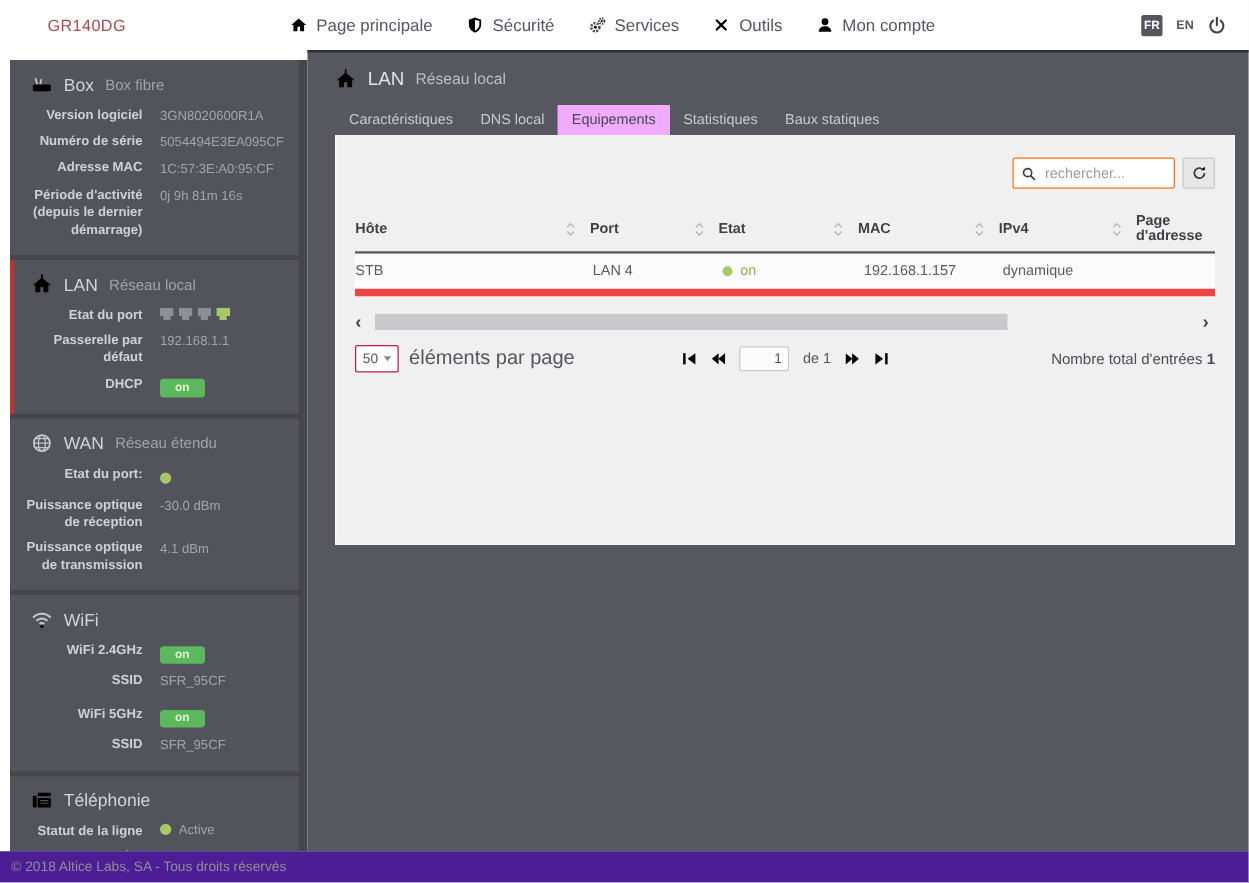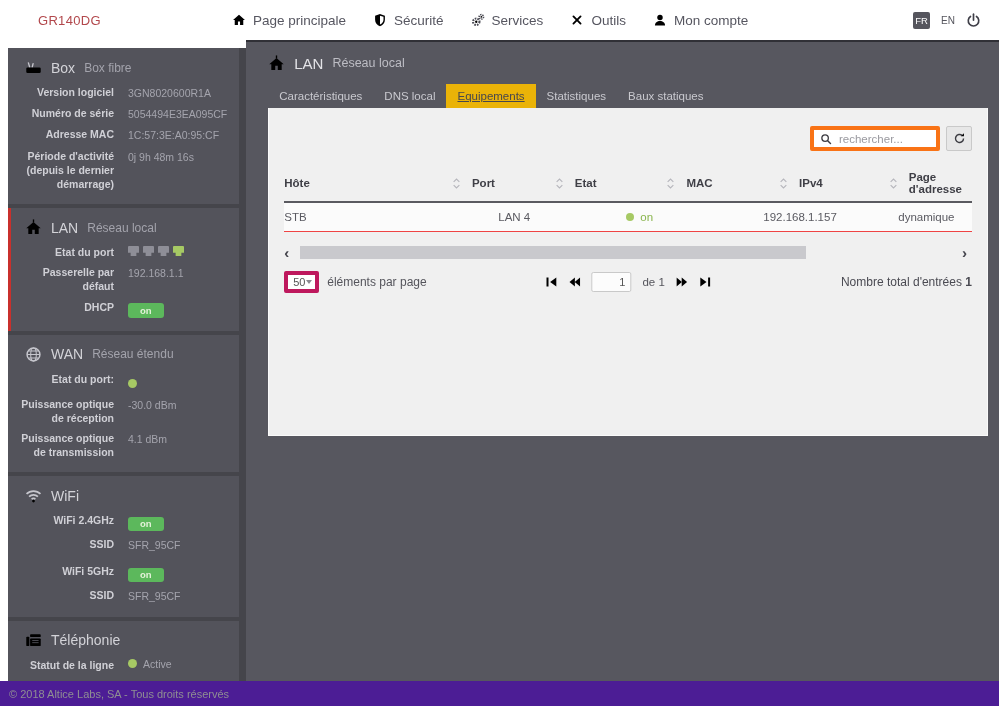"FR" .topbar-right { font-weight: none -> bold }
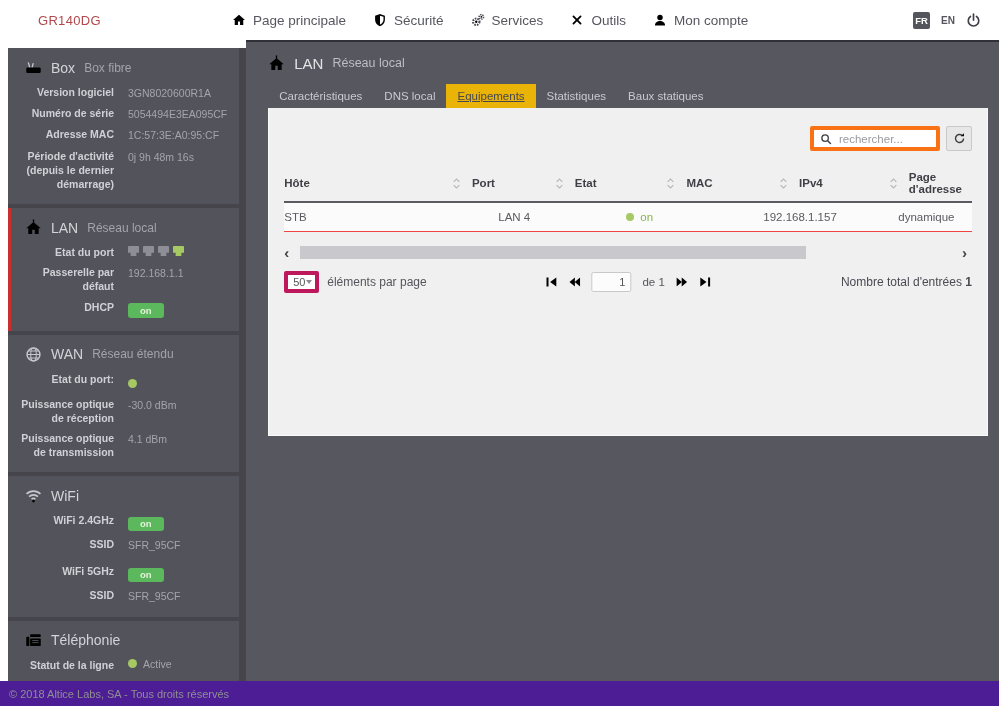"Equipements" .tab.active { background: #eab308 -> #f0abfc; text-decoration: underline -> none }
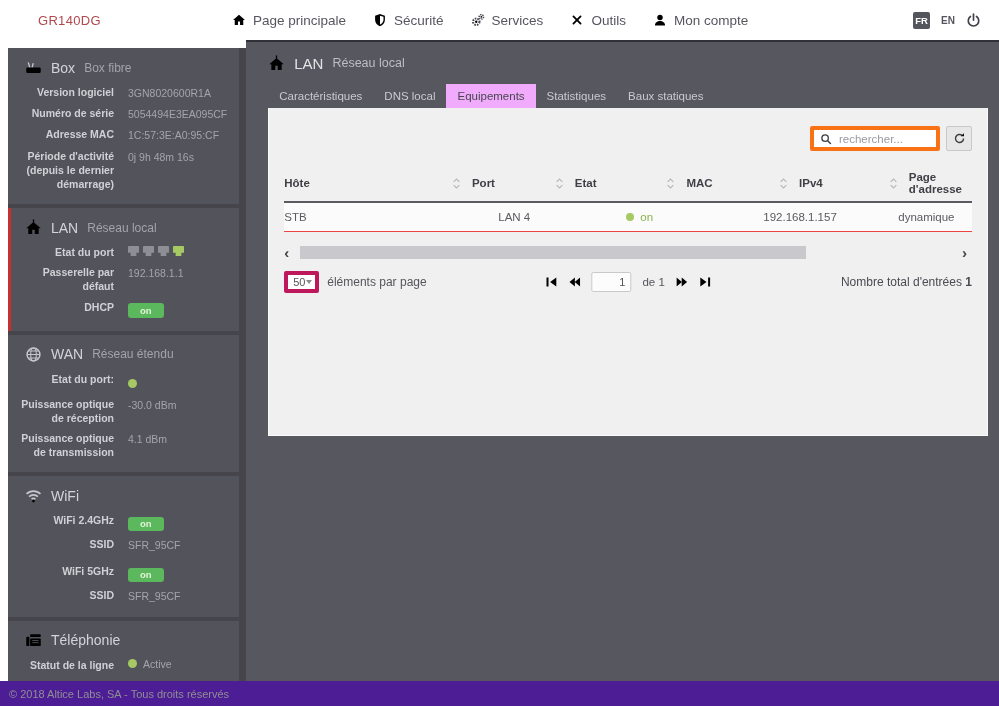"rechercher..." .search-box { border: 4px solid #f97316 -> 1px solid #f97316 }
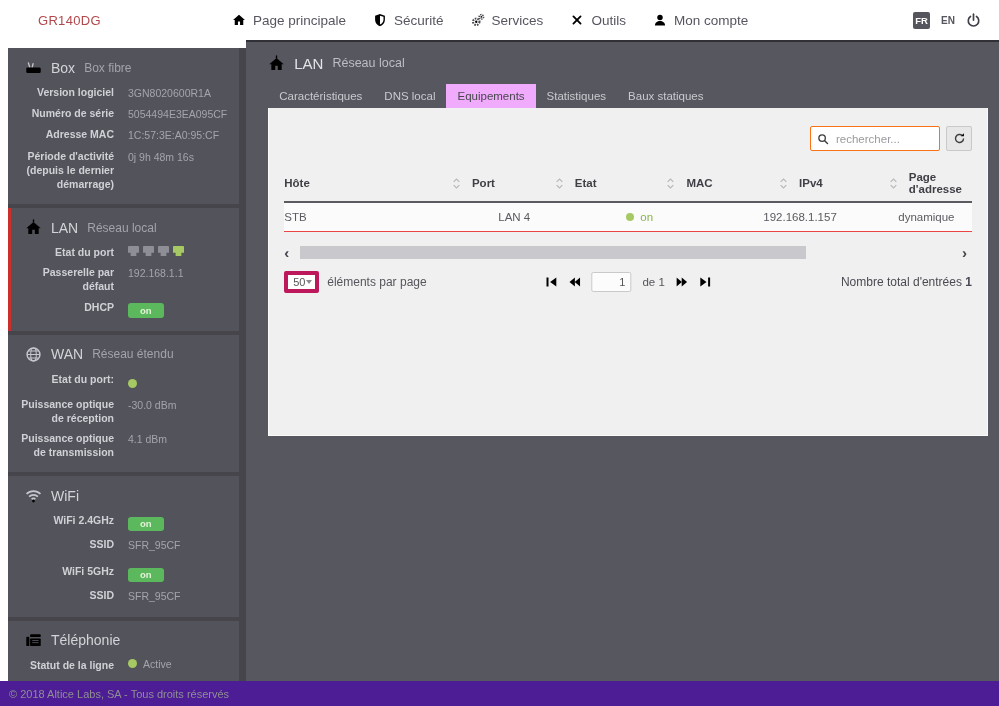"0j 9h 48m 16s" div.val { text: 48m -> 81m }
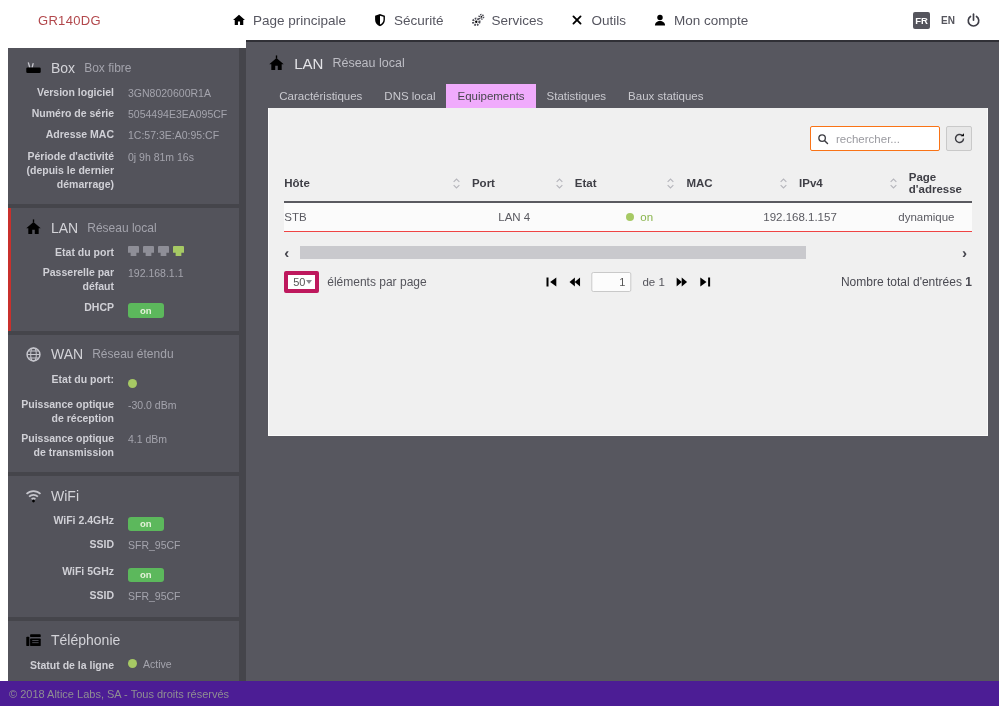"STB" .trow { border-bottom: 1px solid #ef4444 -> 6px solid #ef4444; gap: 24px -> none }
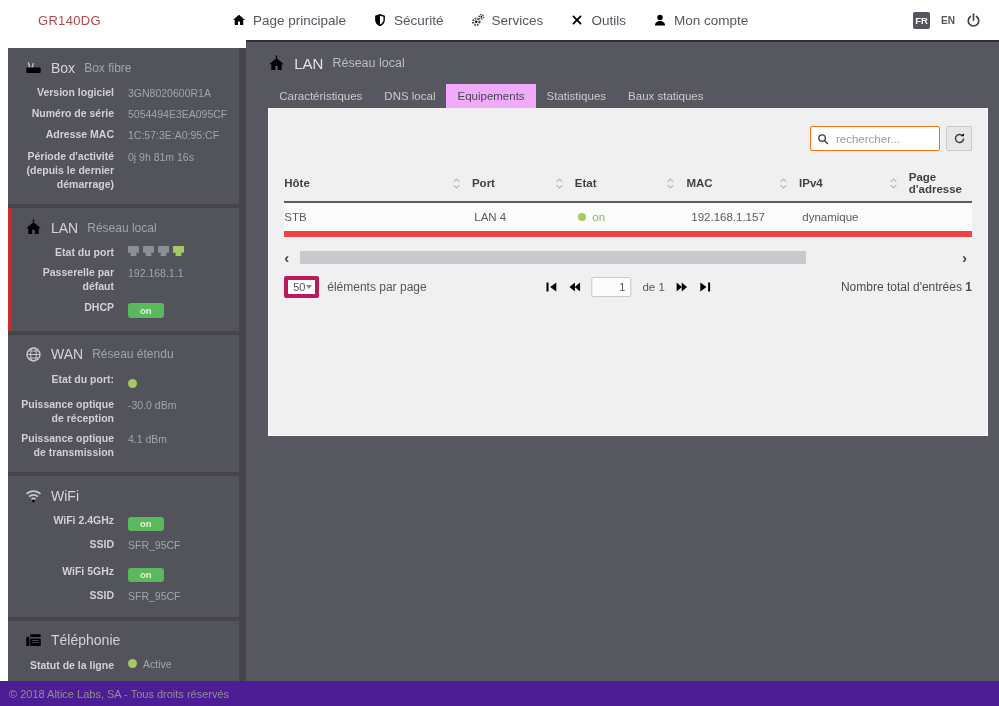"50" .psel { border: 4px solid #be185d -> 1px solid #be185d }
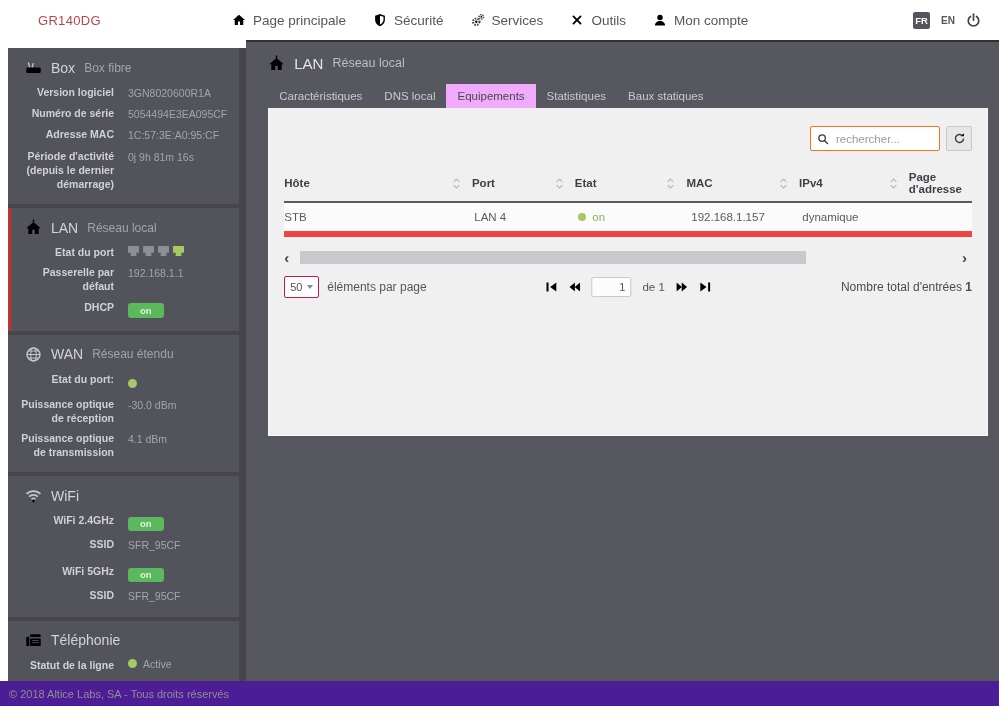"éléments par page" .psize-label { font-size: 12px -> 16px }
